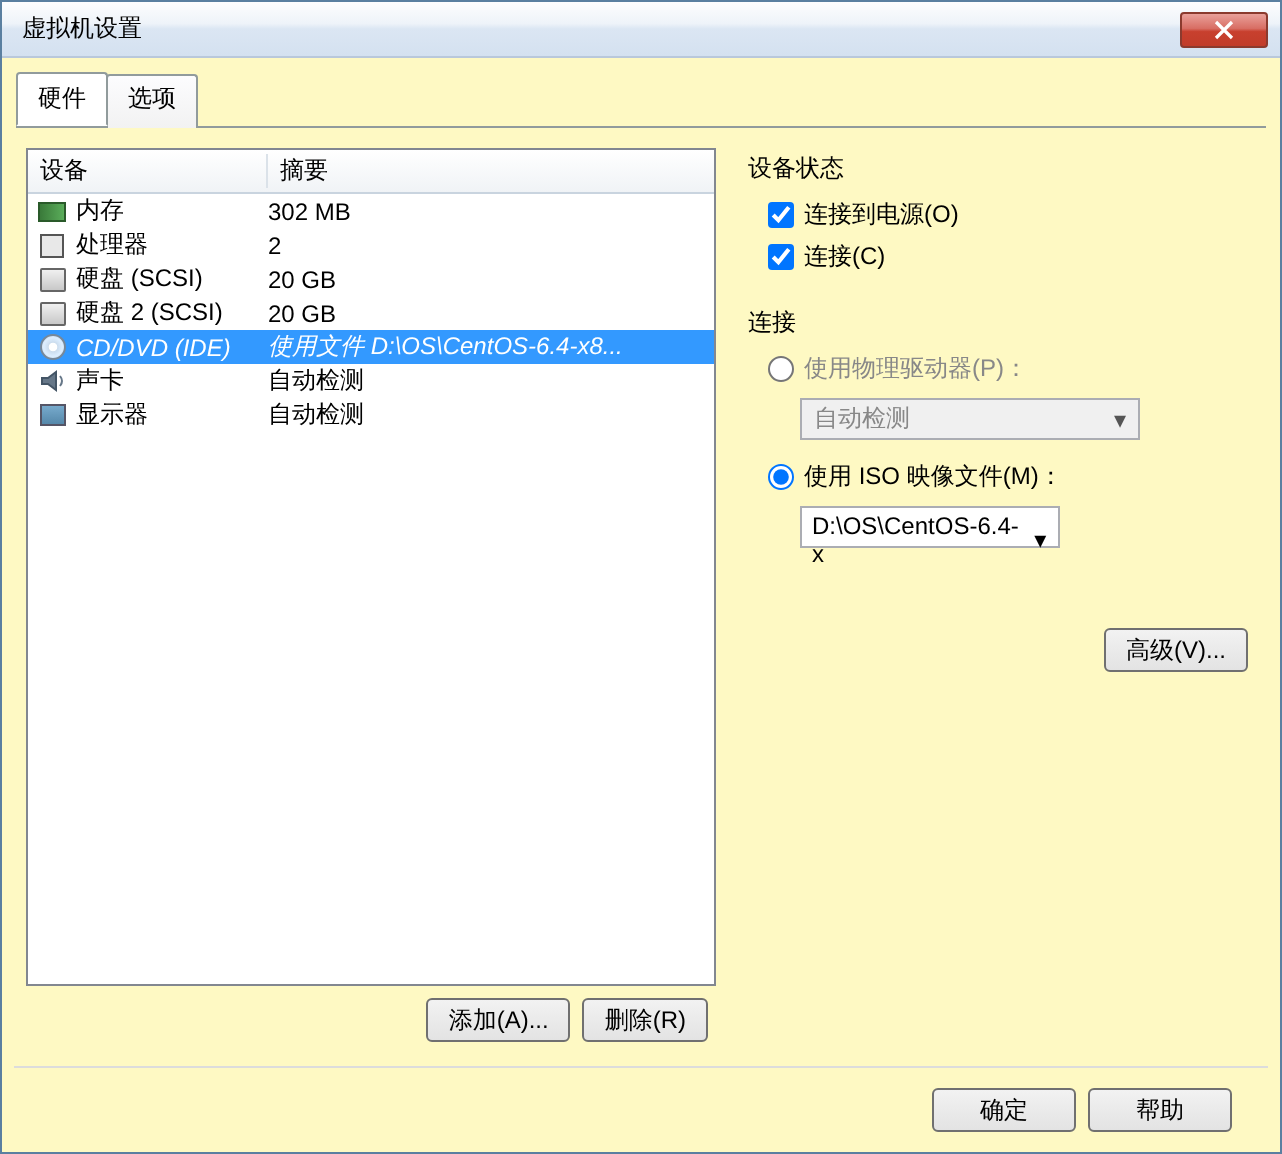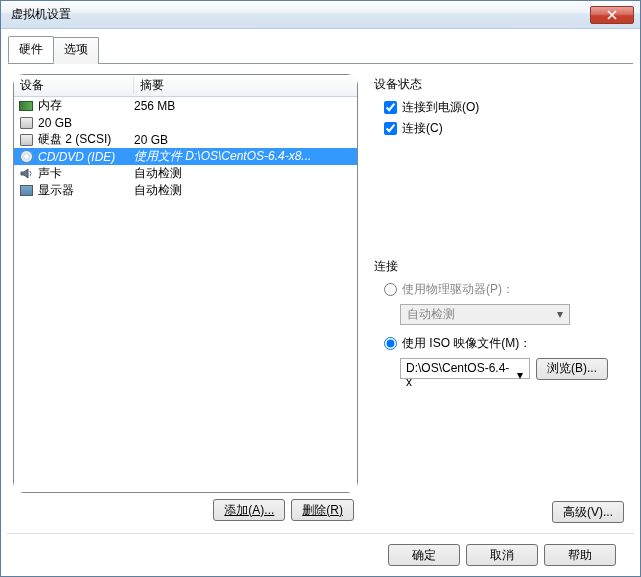"虚拟机设置" .window { background: #ffffff -> #fef9c3 }
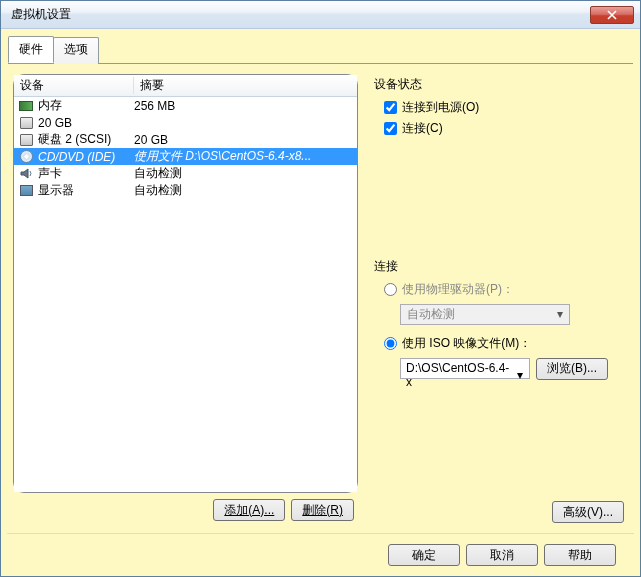"设备" div.left-panel { border-radius: 11px -> none }
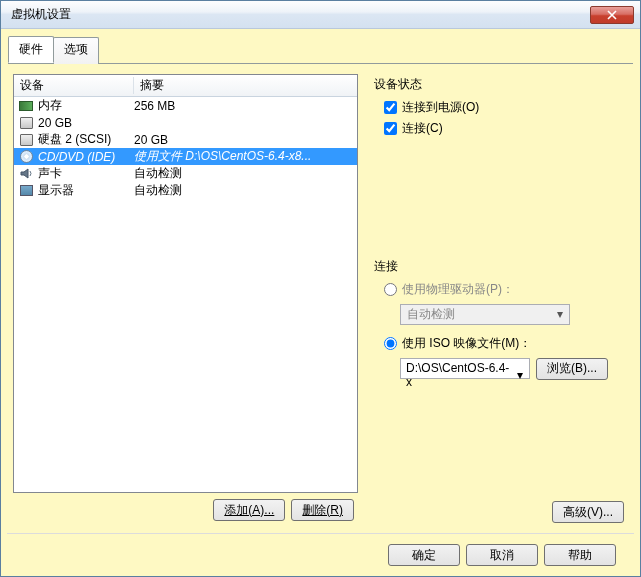"设备状态" .right-panel { justify-content: space-between -> none }
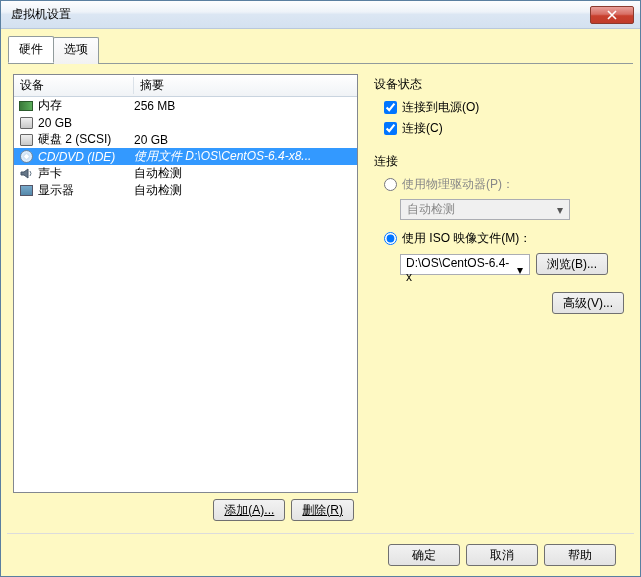"256 MB" span.summary { text: 256 -> 302 }
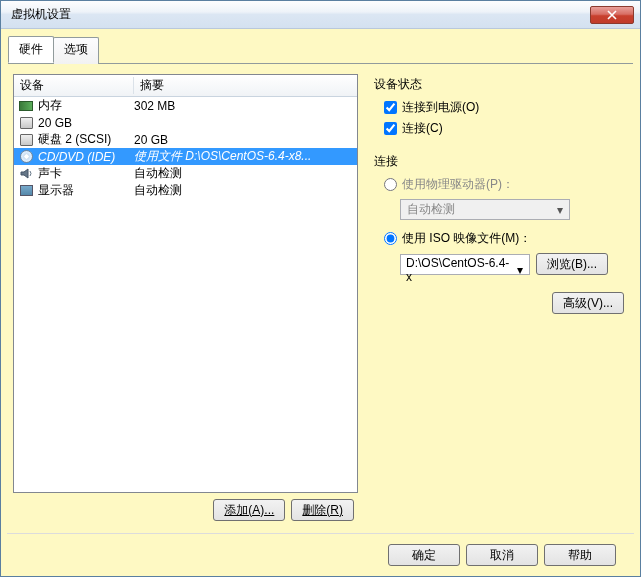"处理器" div.list-row { html: none -> <div> <span> <span></span> </span> <span>处理器</span> <span>2</span> </div> }
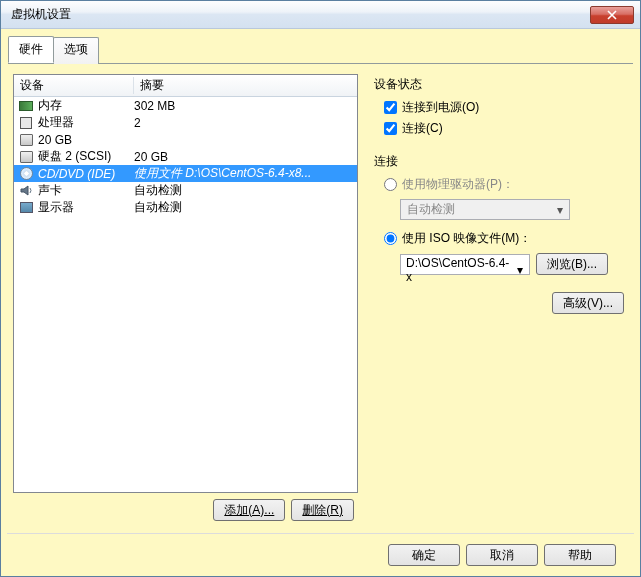"硬盘 (SCSI)" span.device { html: none -> <span>硬盘 (SCSI)</span> }
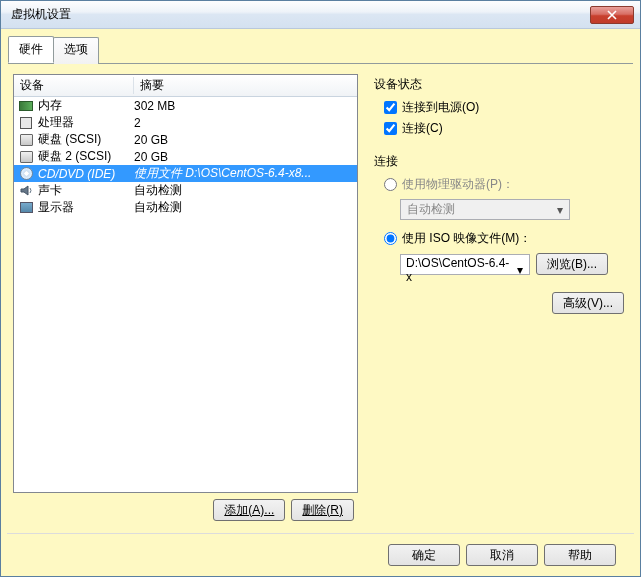"浏览(B)..." button.btn { html: <button>浏览(B)...</button> -> none }
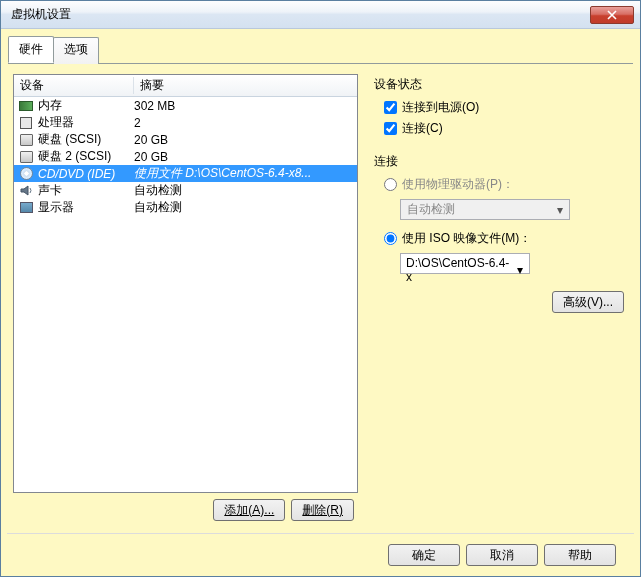"高级(V)..." .advanced-row { margin-top: 3px -> 26px }
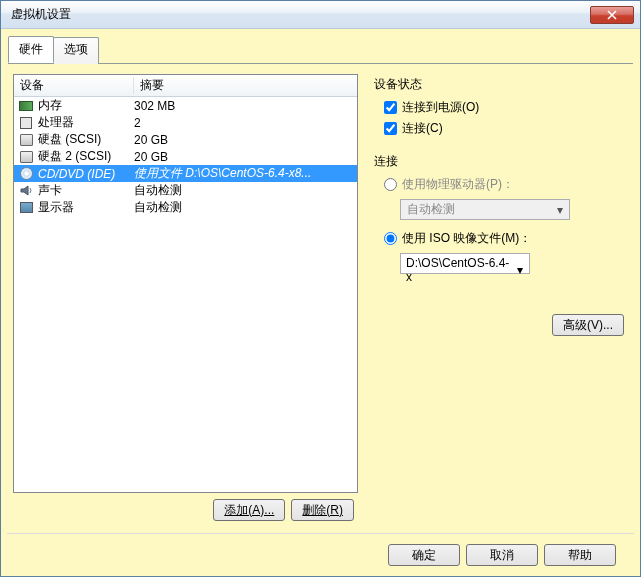"添加(A)..." .left-buttons { text-decoration: underline -> none }
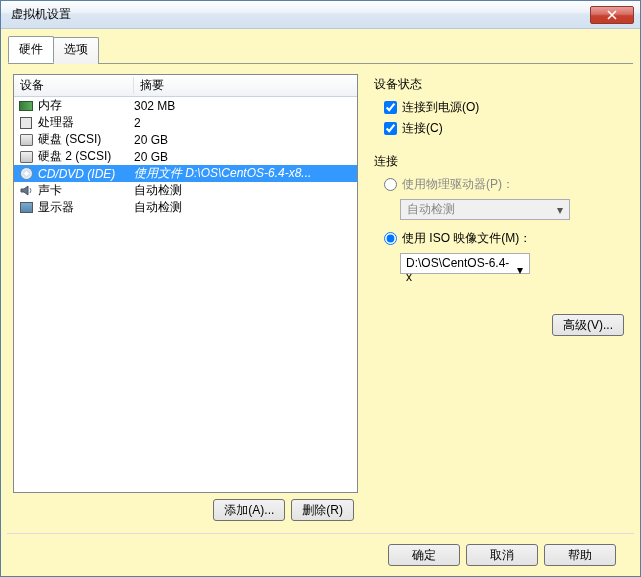"取消" button.btn { html: <button>取消</button> -> none }
